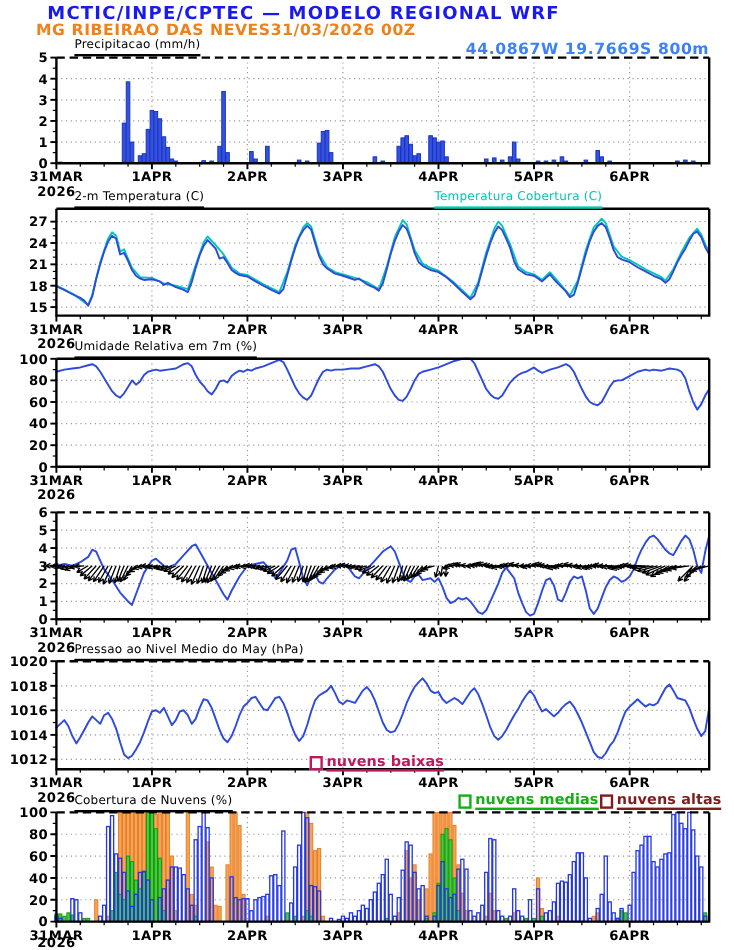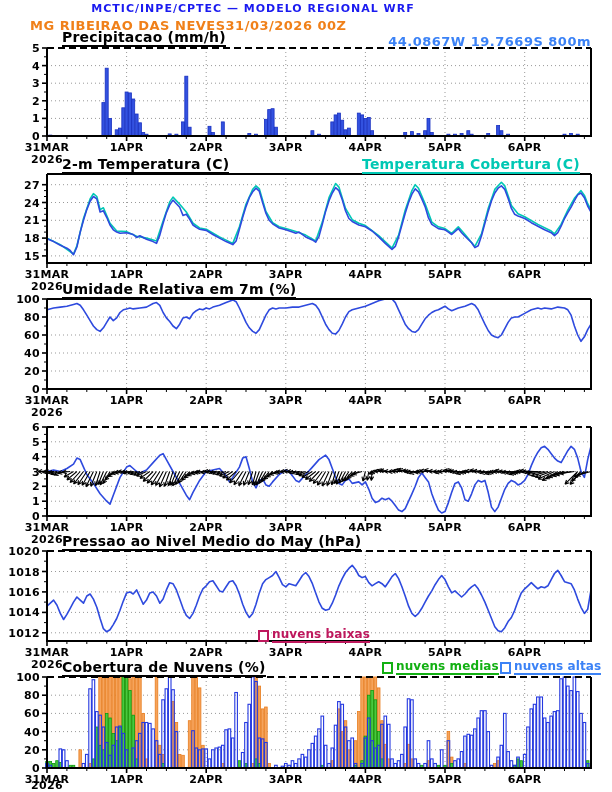"MCTIC/INPE/CPTEC — MODELO REGIONAL WRF" .hdr1 { font-size: 11px -> 15px }
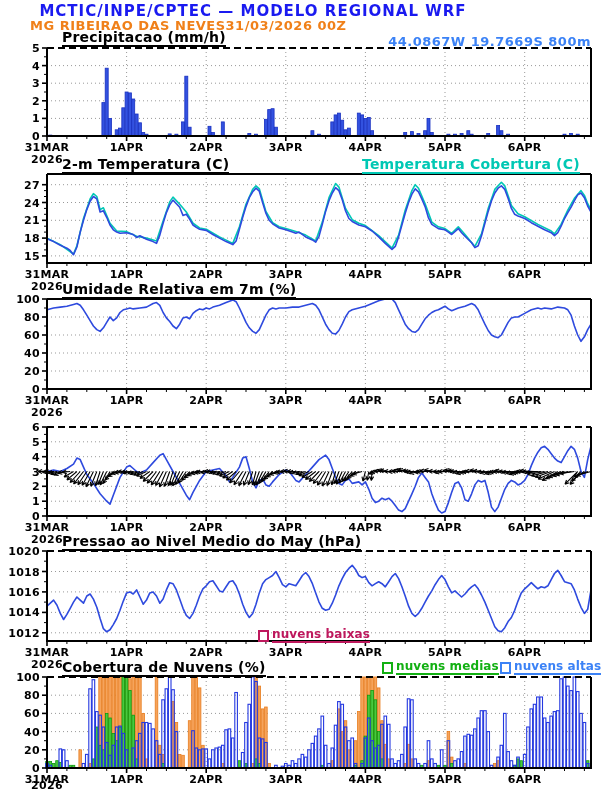"Precipitacao (mm/h)" .ptitle { font-size: 14px -> 10px; font-weight: bold -> normal }
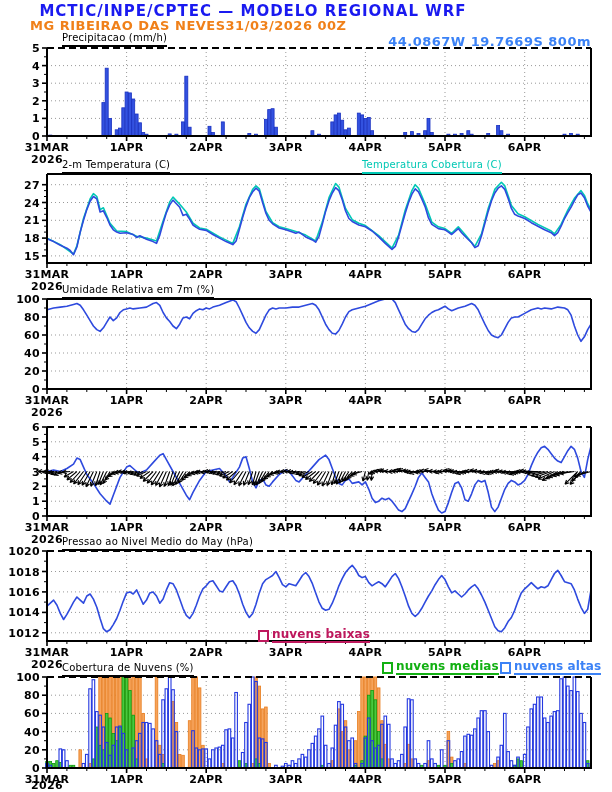"nuvens altas" div.lgd { color: #3b82f6 -> #7f1d1d }
